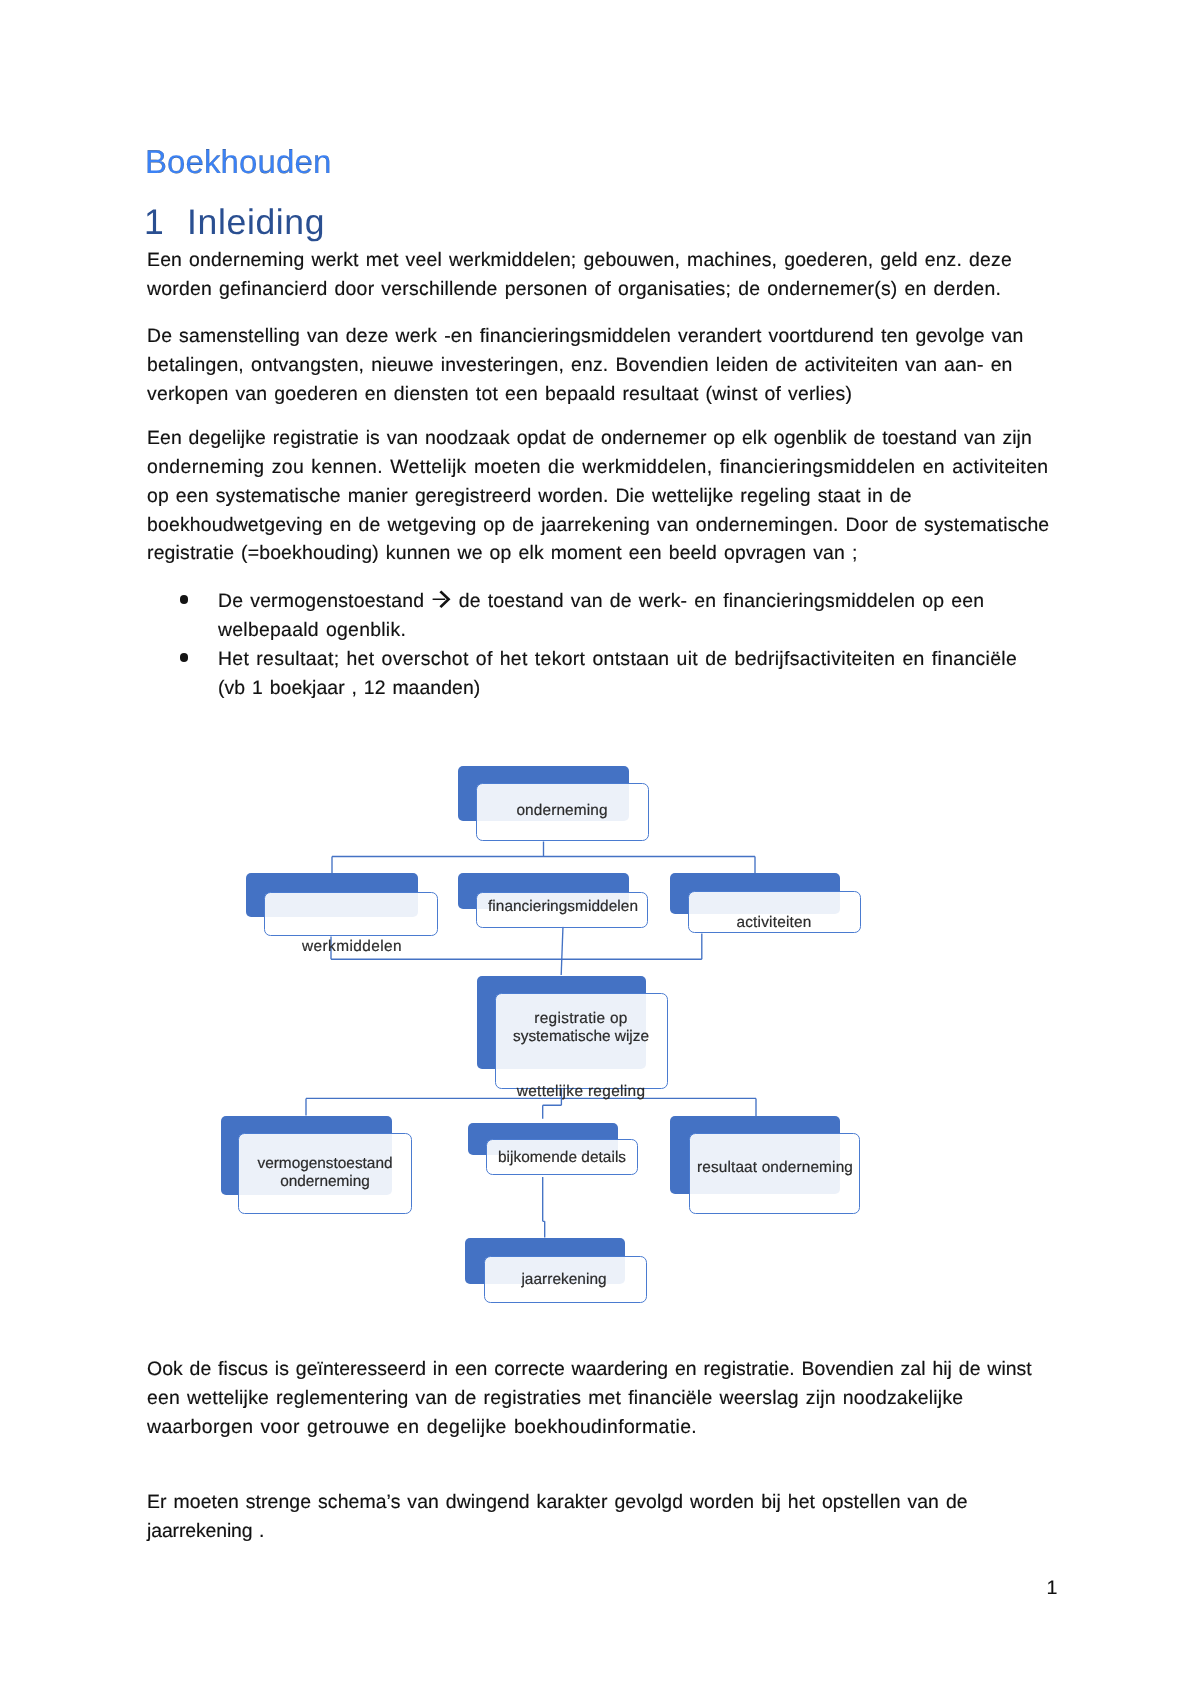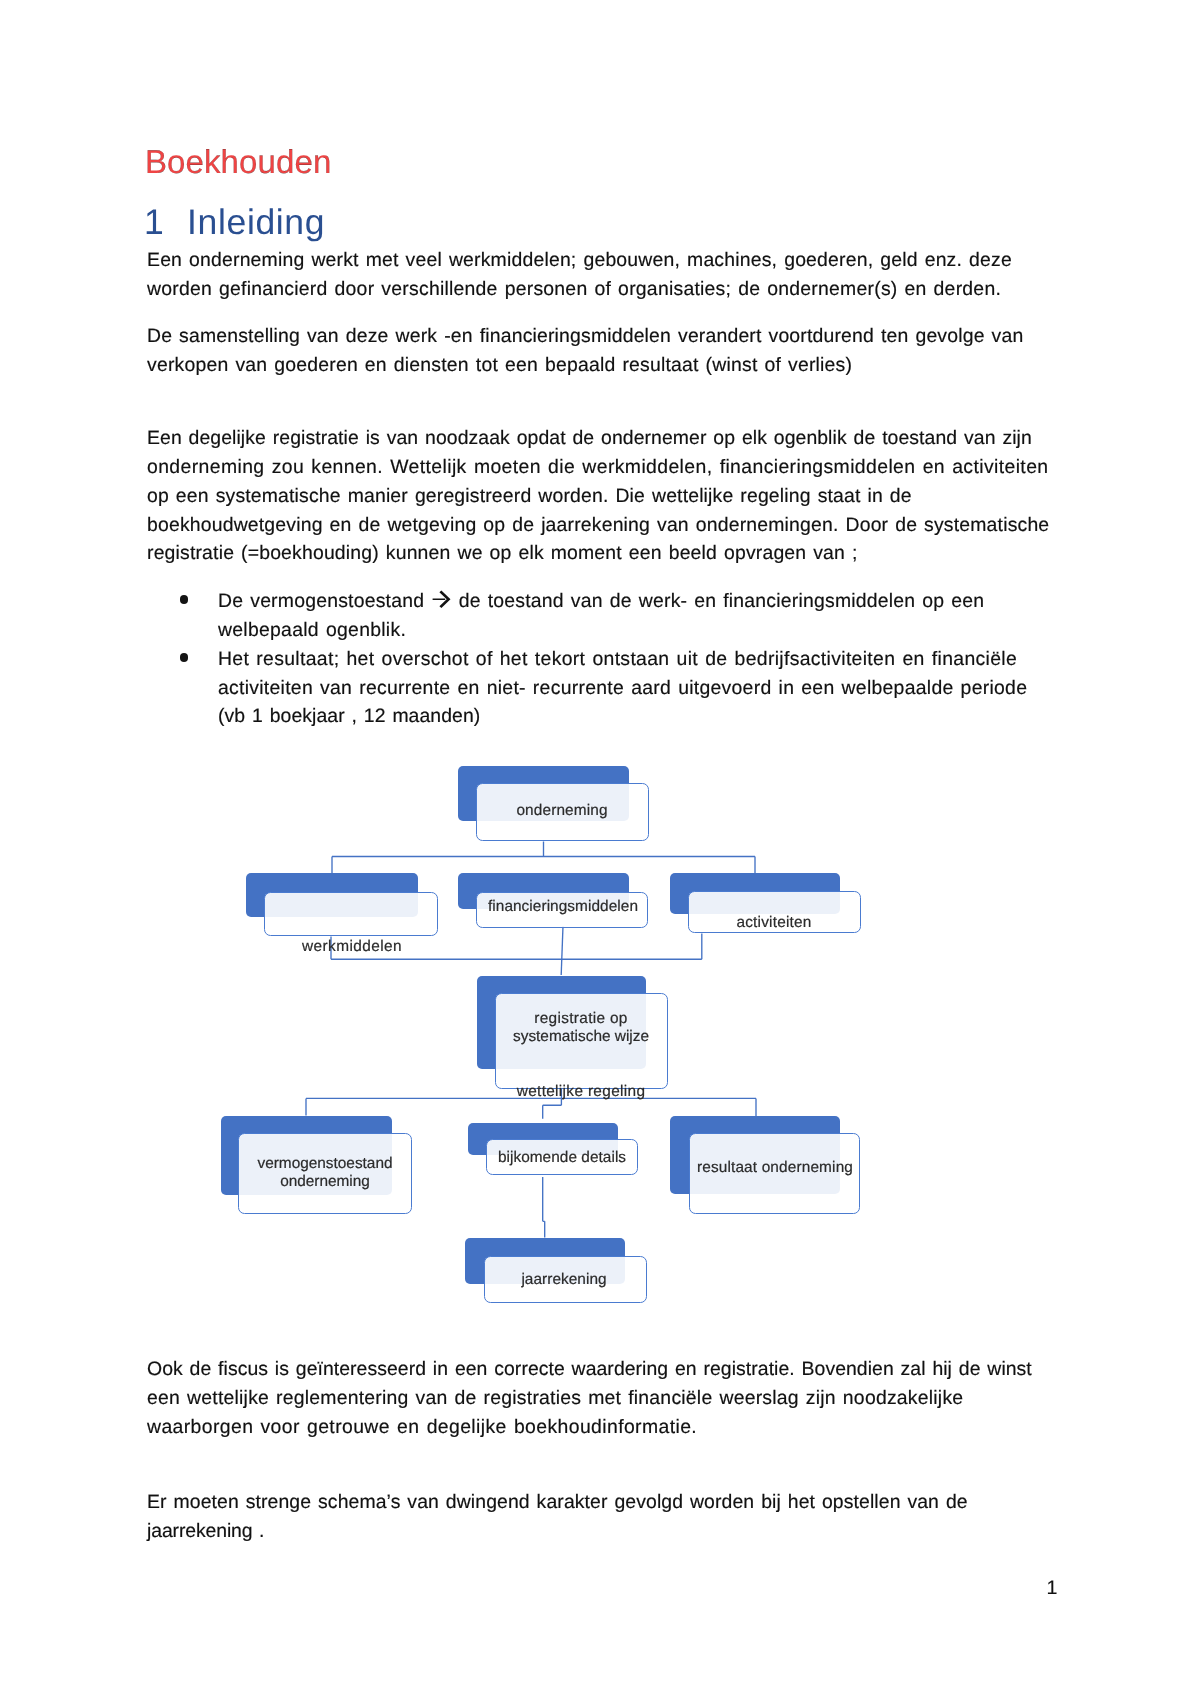"Boekhouden" .doc-title { color: #ef4444 -> #3b82f6 }
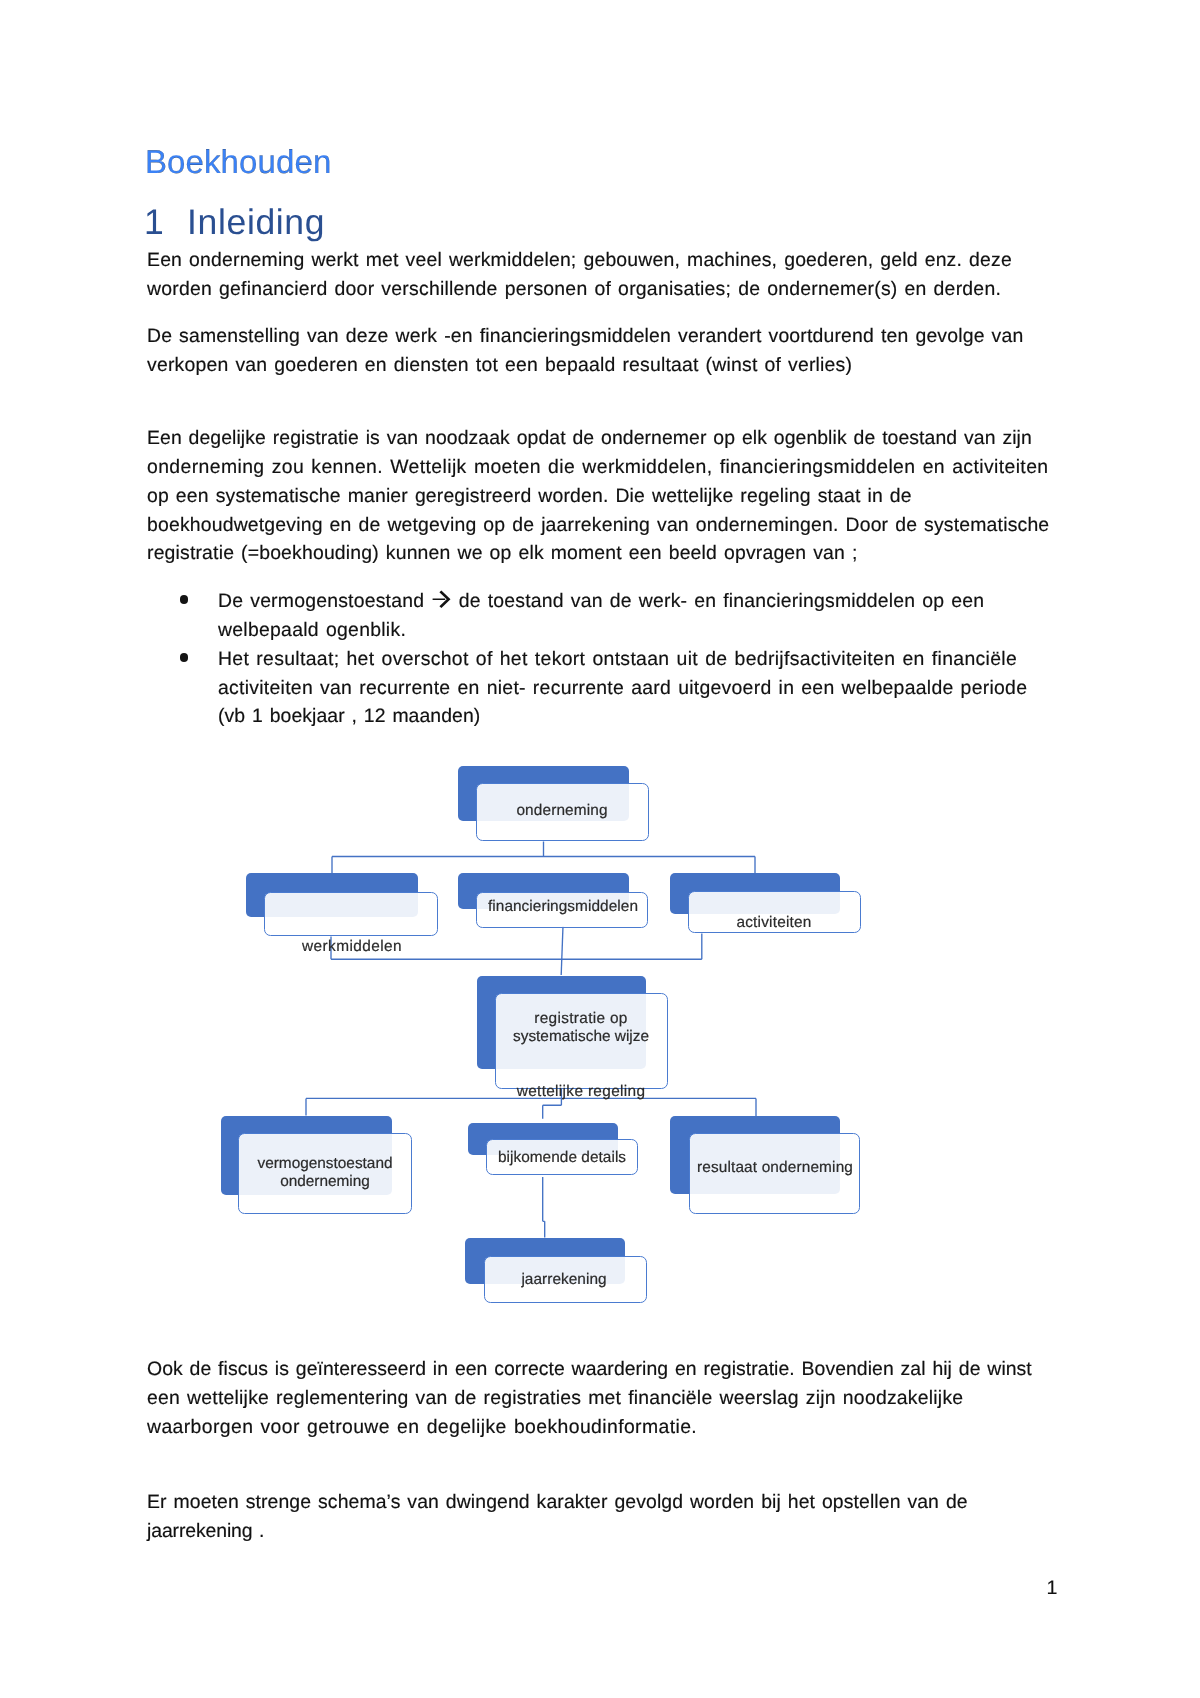"betalingen, ontvangsten, nieuwe" div.ln { html: none -> <div>betalingen, ontvangsten, nieuwe investeringen, enz. Bovendien leiden de activiteiten van aan- en</div> }
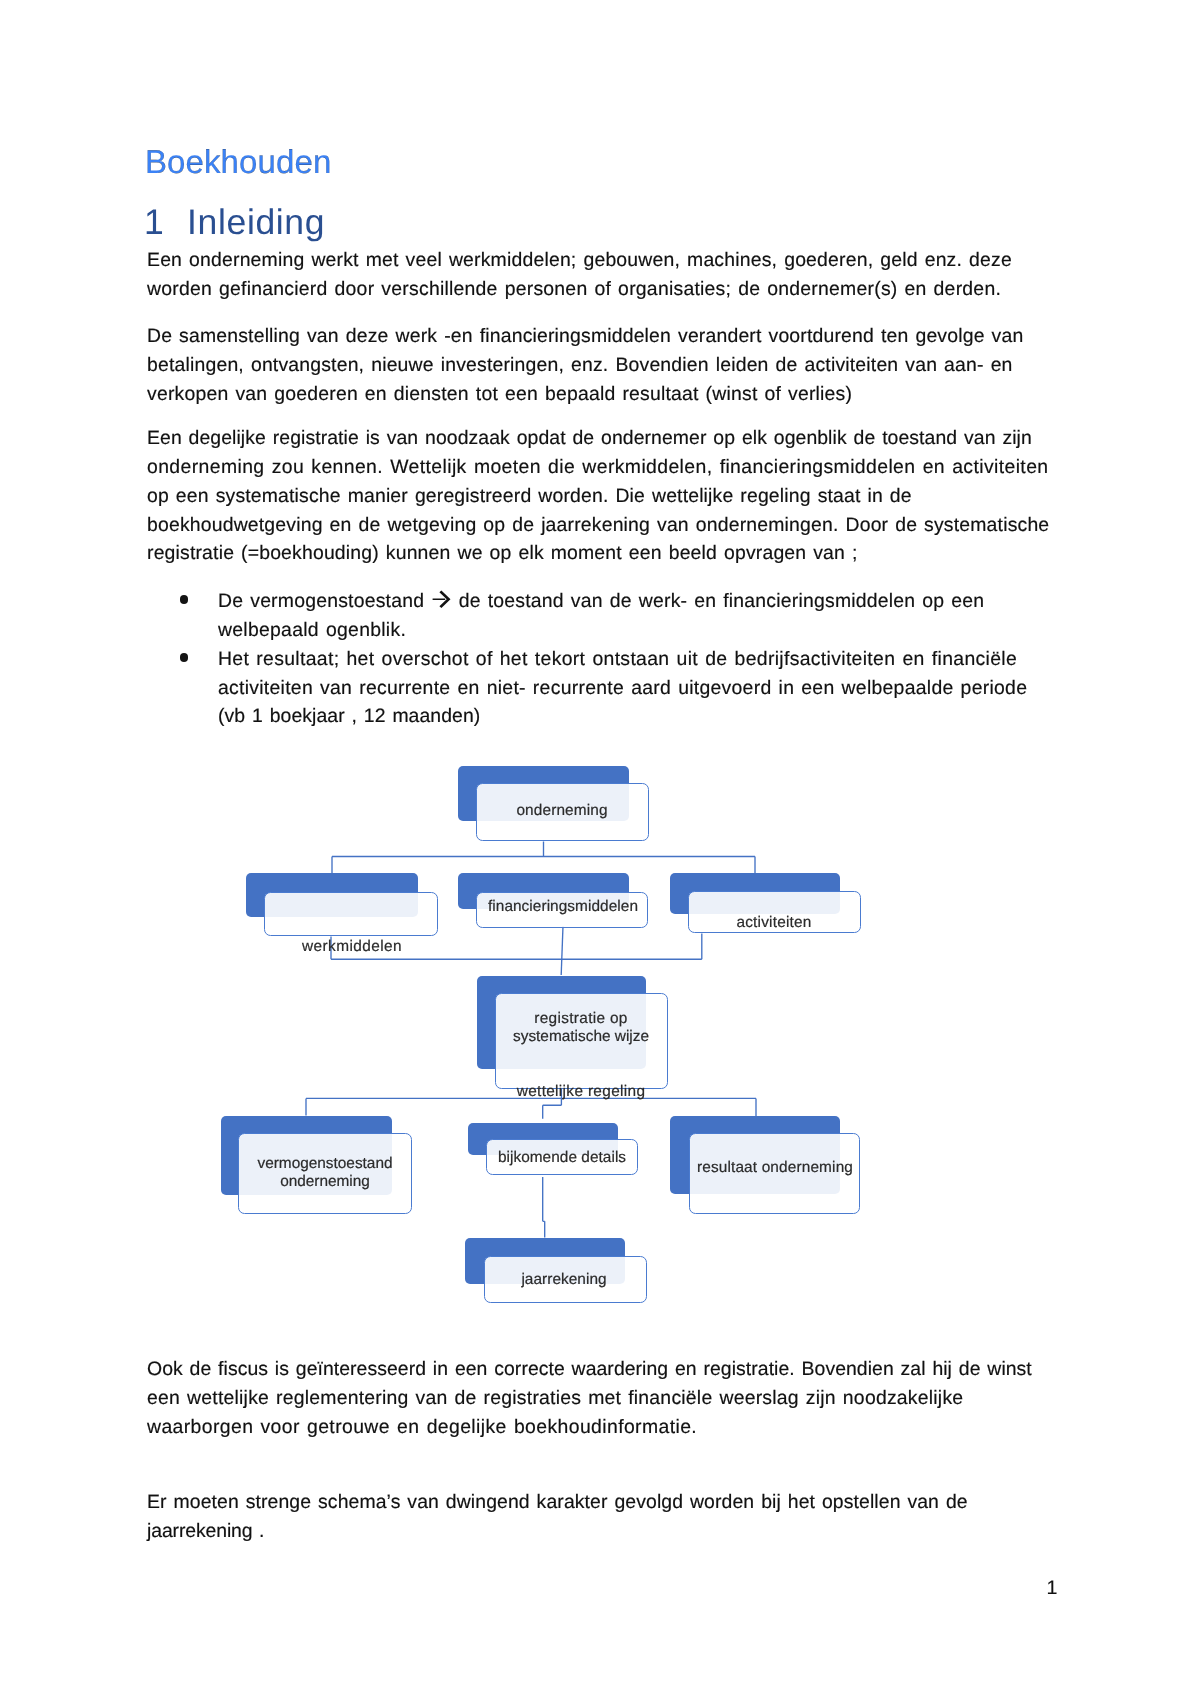"activiteiten van recurrente en niet-" div.ln { html: <div>activiteiten van recurrente en niet- recurrente aard uitgevoerd in een welbepaalde periode</div> -> none }
